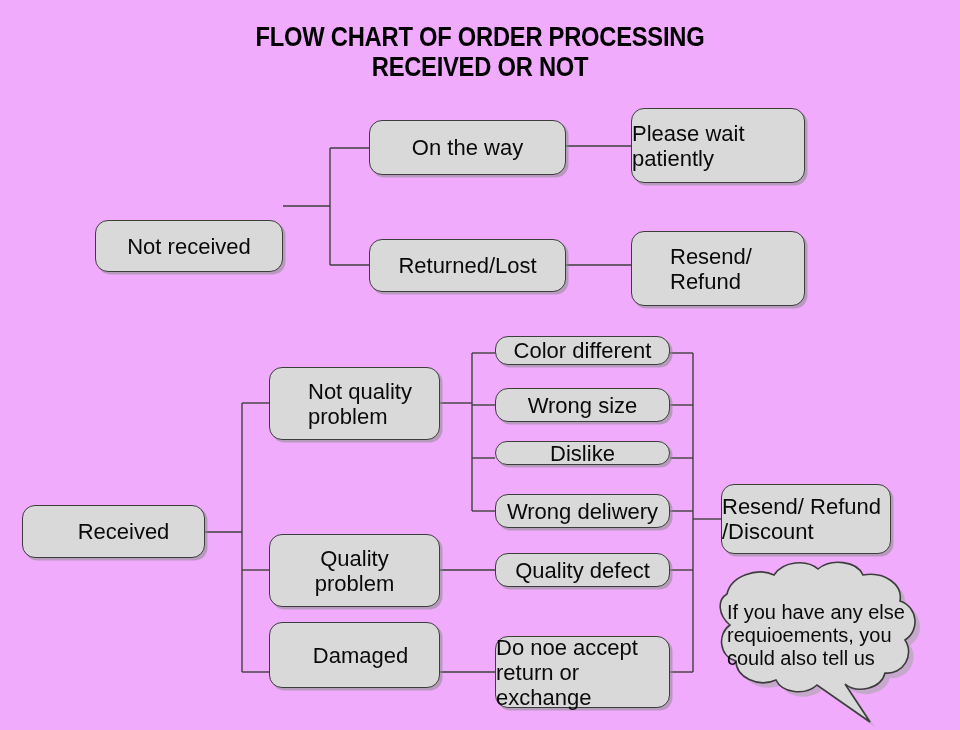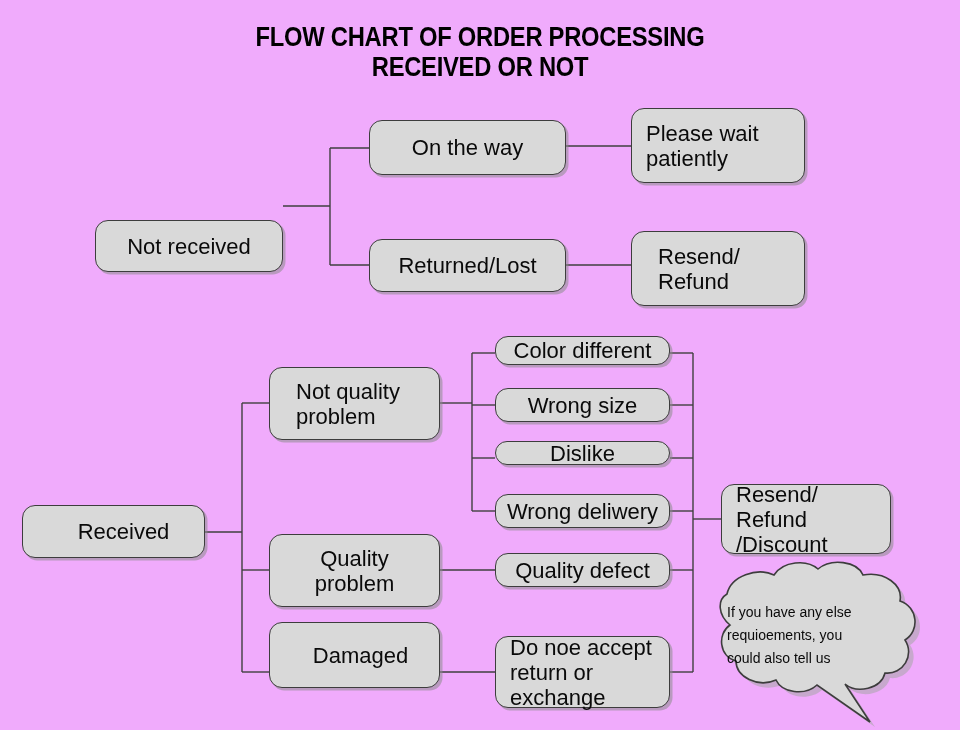"Please wait" .node.leftpad { padding-left: 14px -> none }
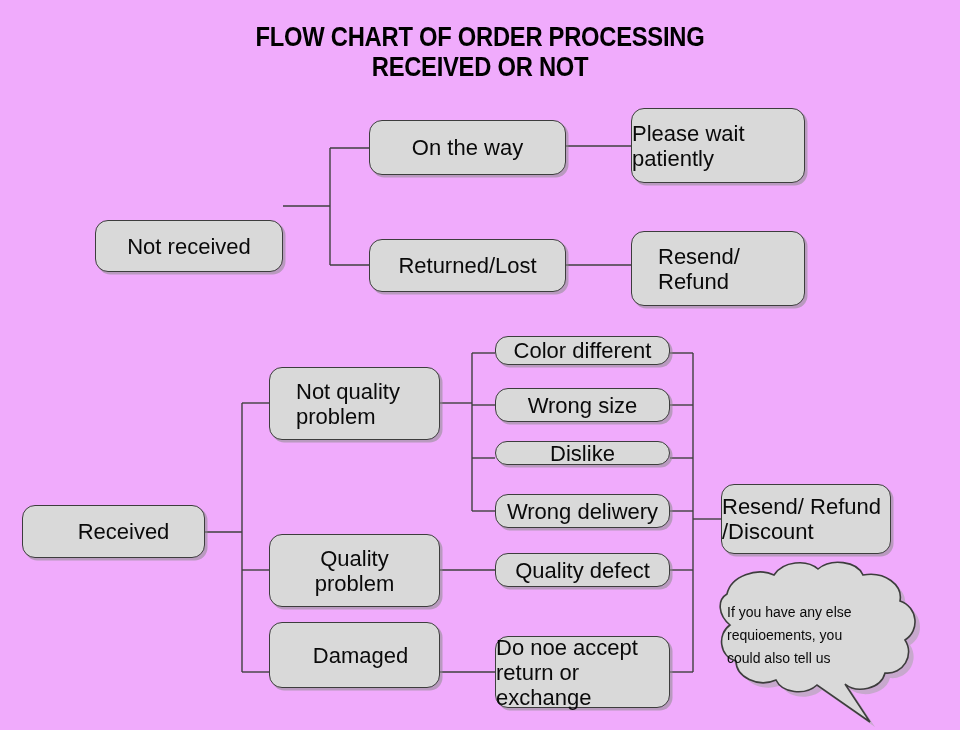"Resend/" .node.innerpad { padding-left: 26px -> 38px }
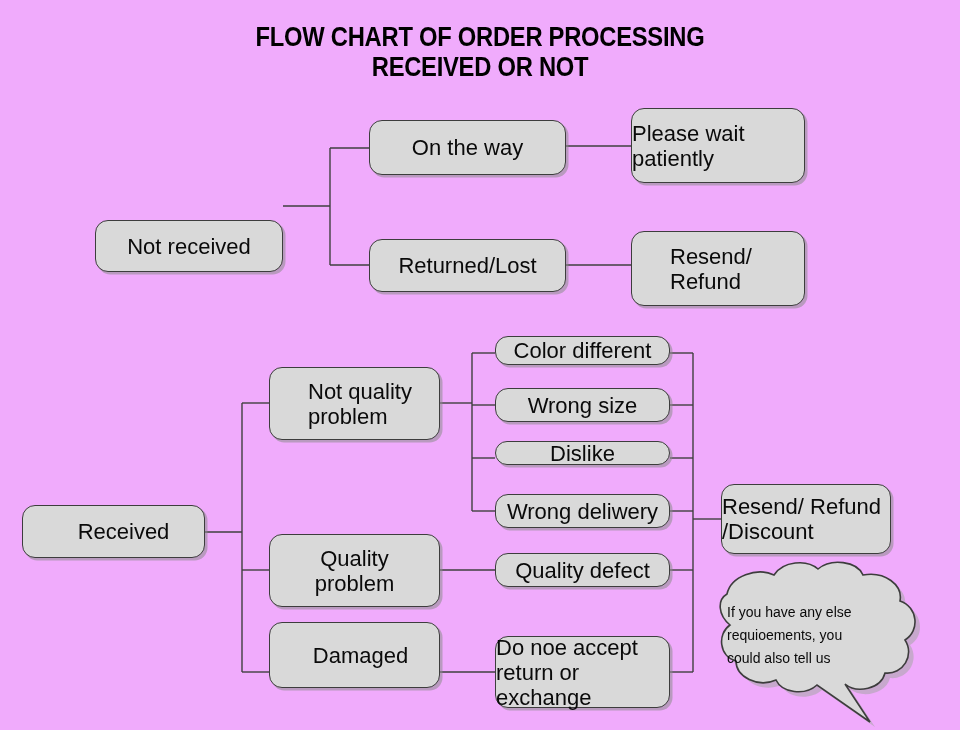"If you have any else" #bubble-text { font-size: 14px -> 20px }
